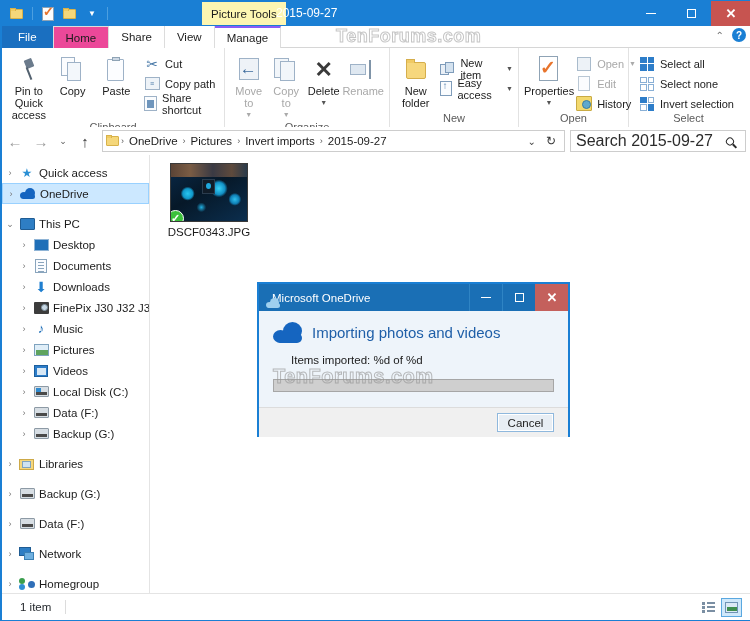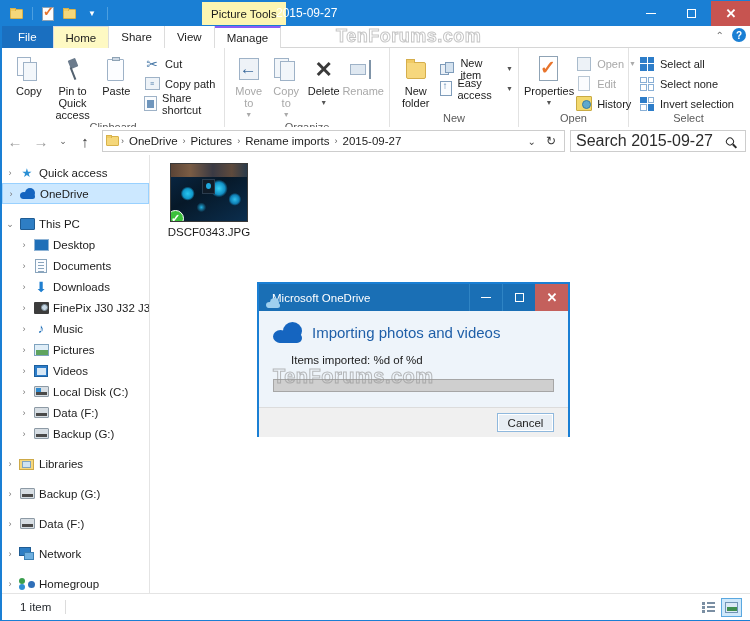"Home" .tab.active { background: #fef9c3 -> #ec4899 }
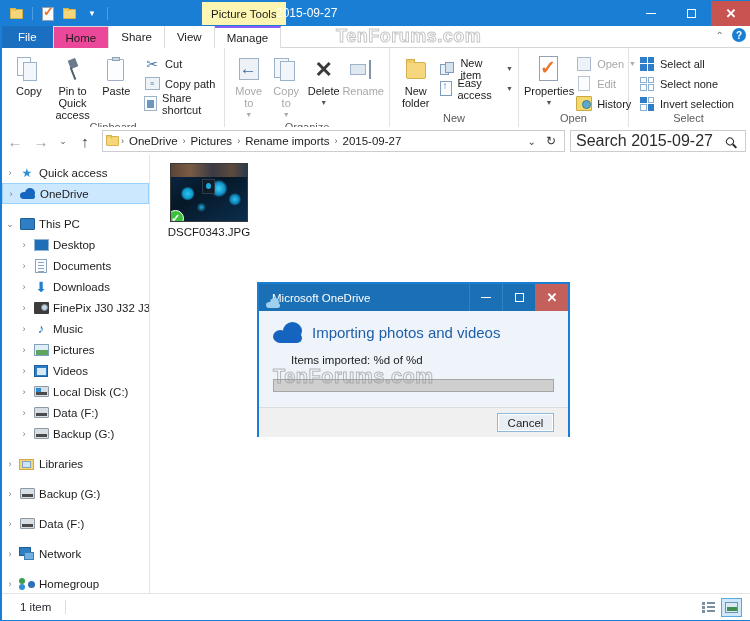"Copy" div.big-btn { order: before "Pin to Quick access" -> after "Pin to Quick access" }
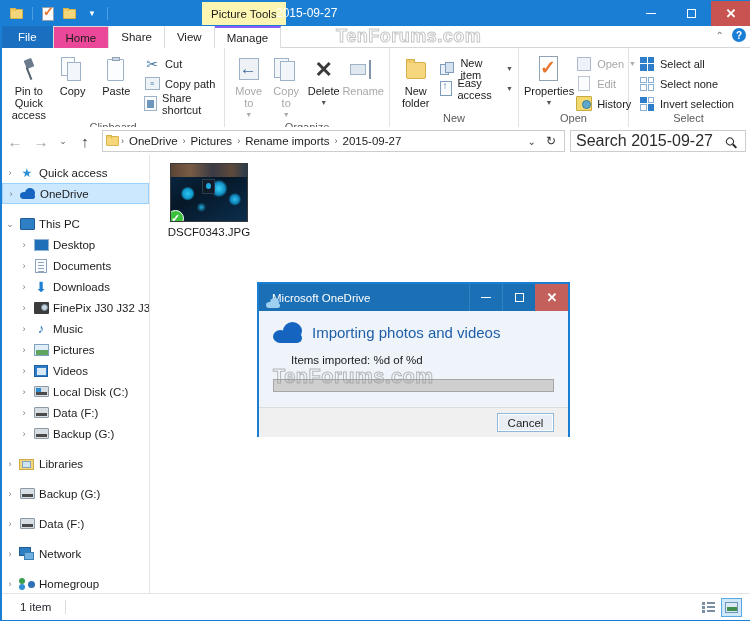"Rename imports" span.crumb { text: Rename -> Invert }
